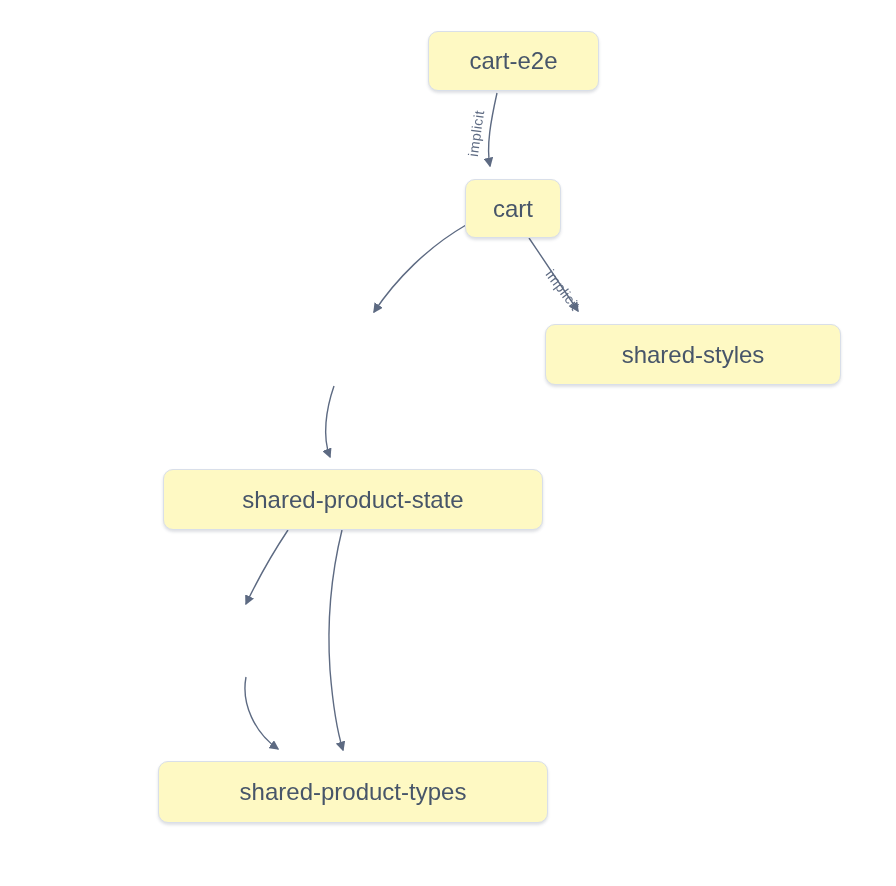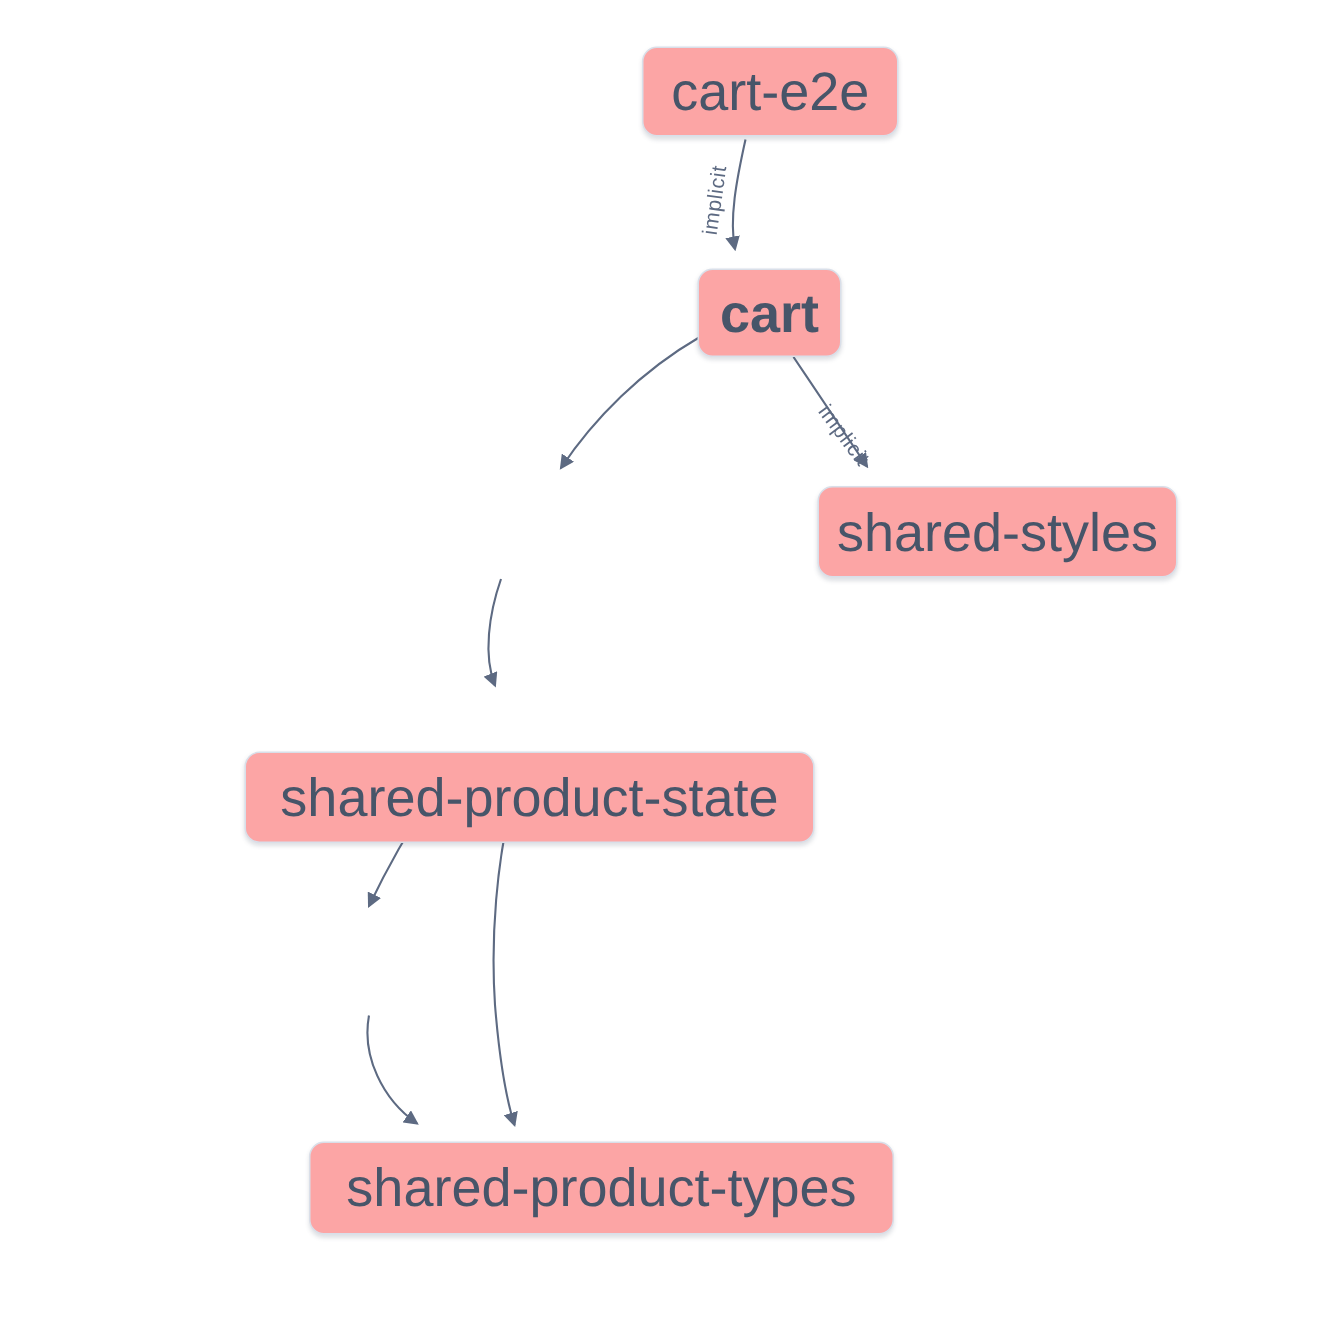"cart-e2e" .node { background: #fca5a5 -> #fef9c3; font-size: 36px -> 24px }
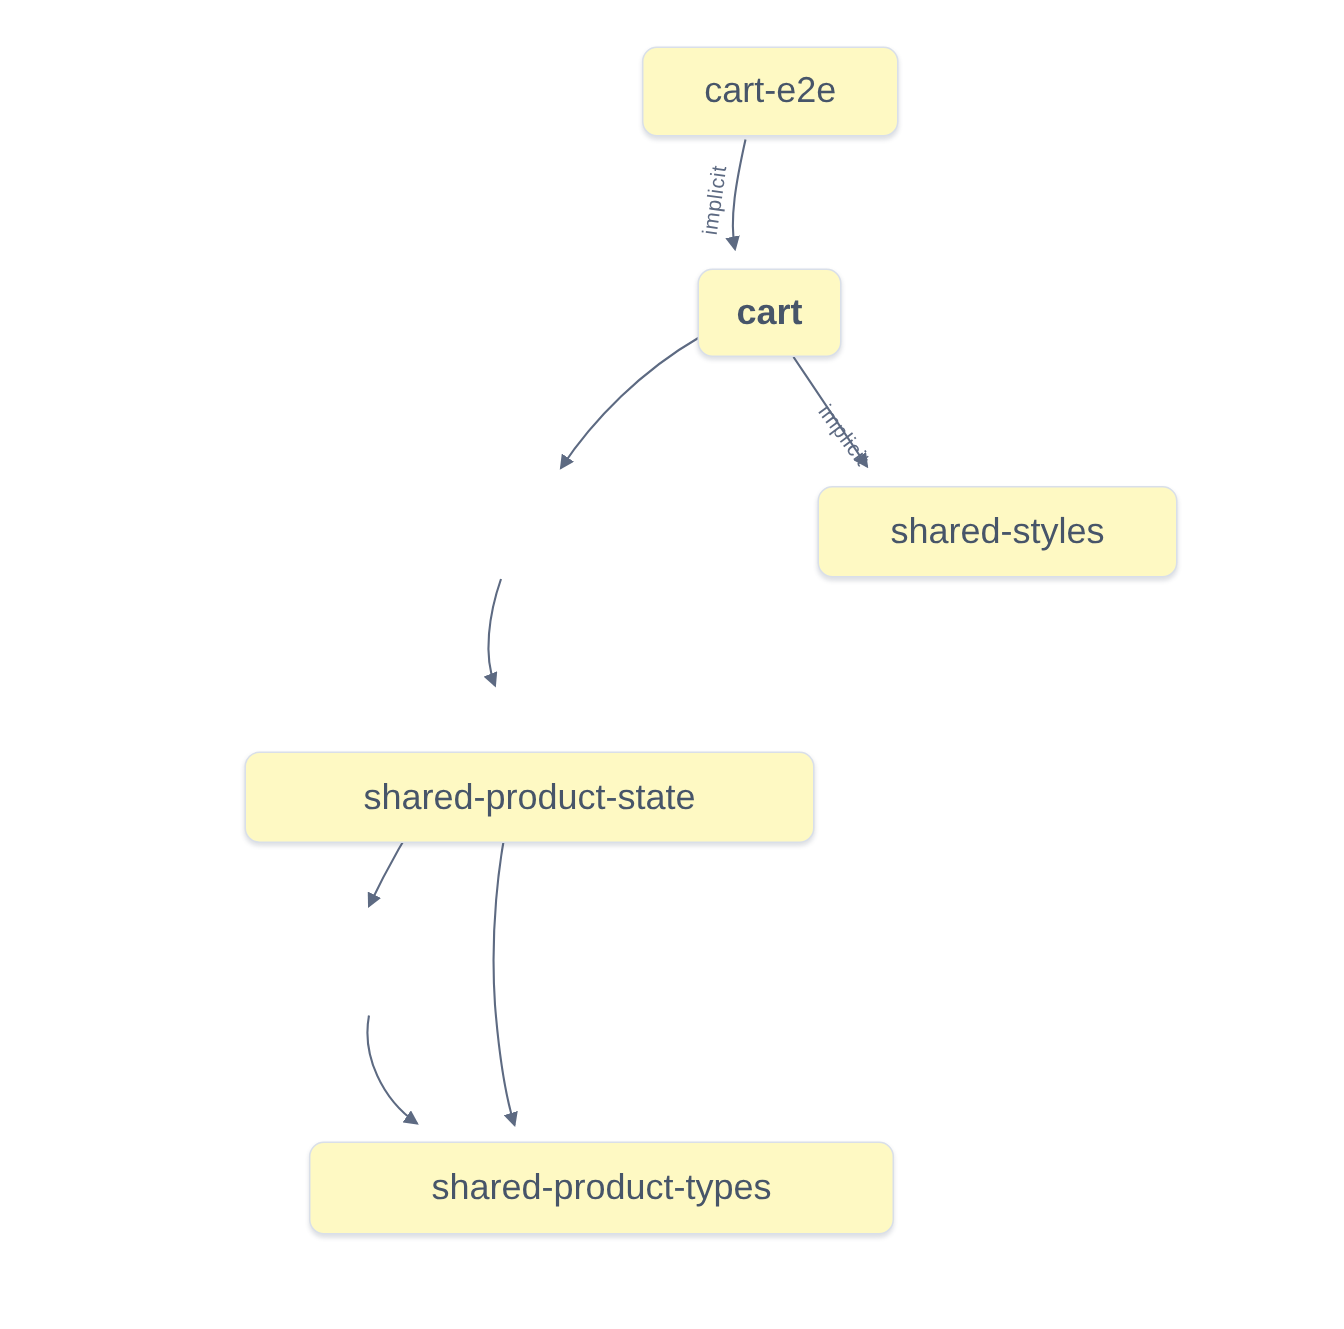"cart" .n-cart { font-weight: bold -> none }
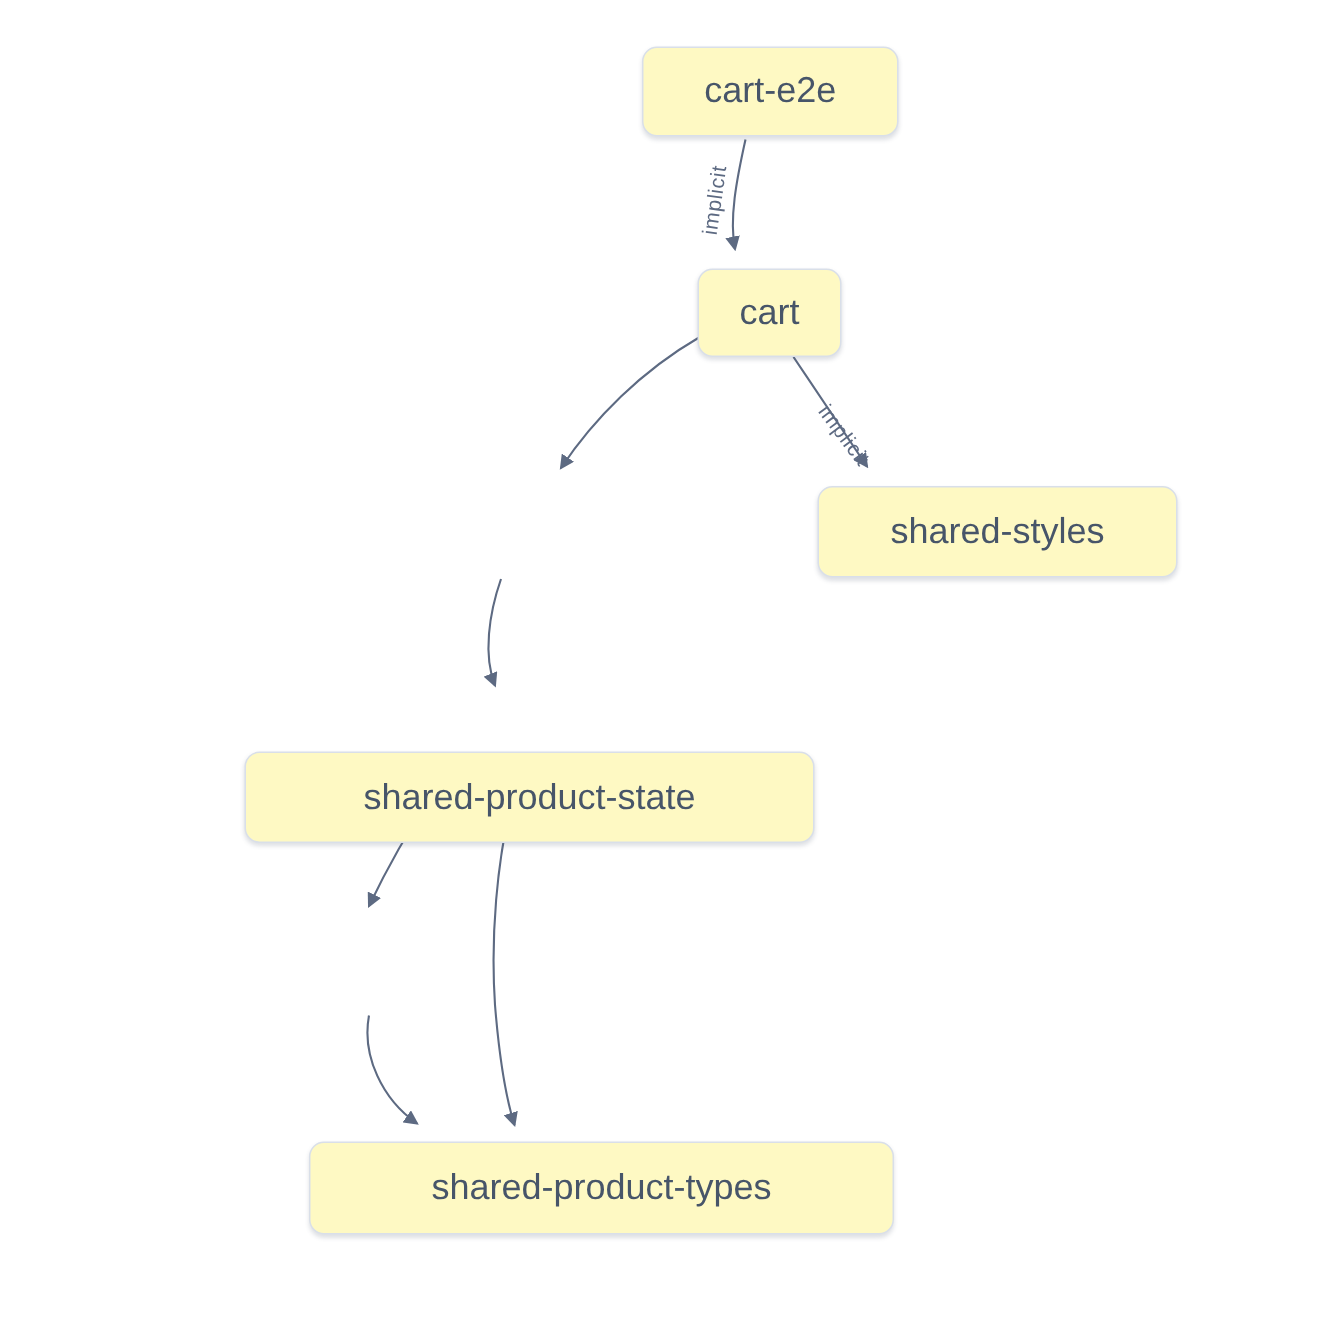"shared-styles" .n-shared-styles { width: 240px -> 296px }
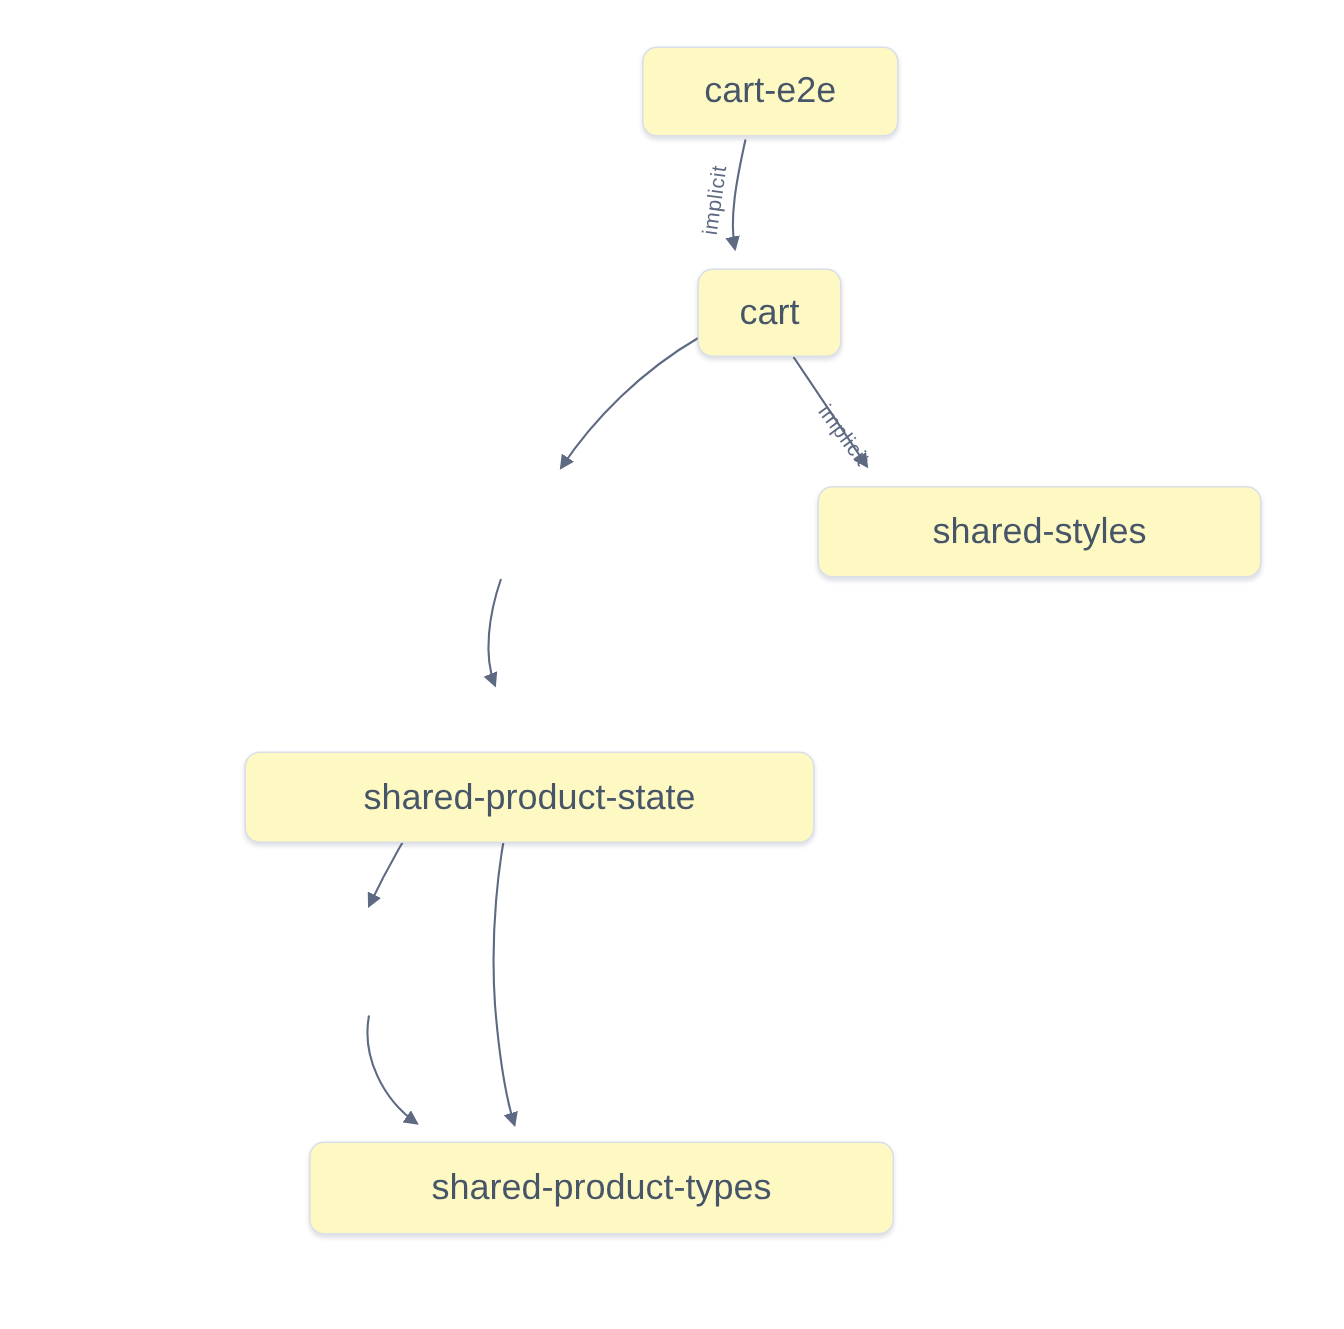"shared-product-state" .n-shared-product-state { margin-top: 32px -> none }
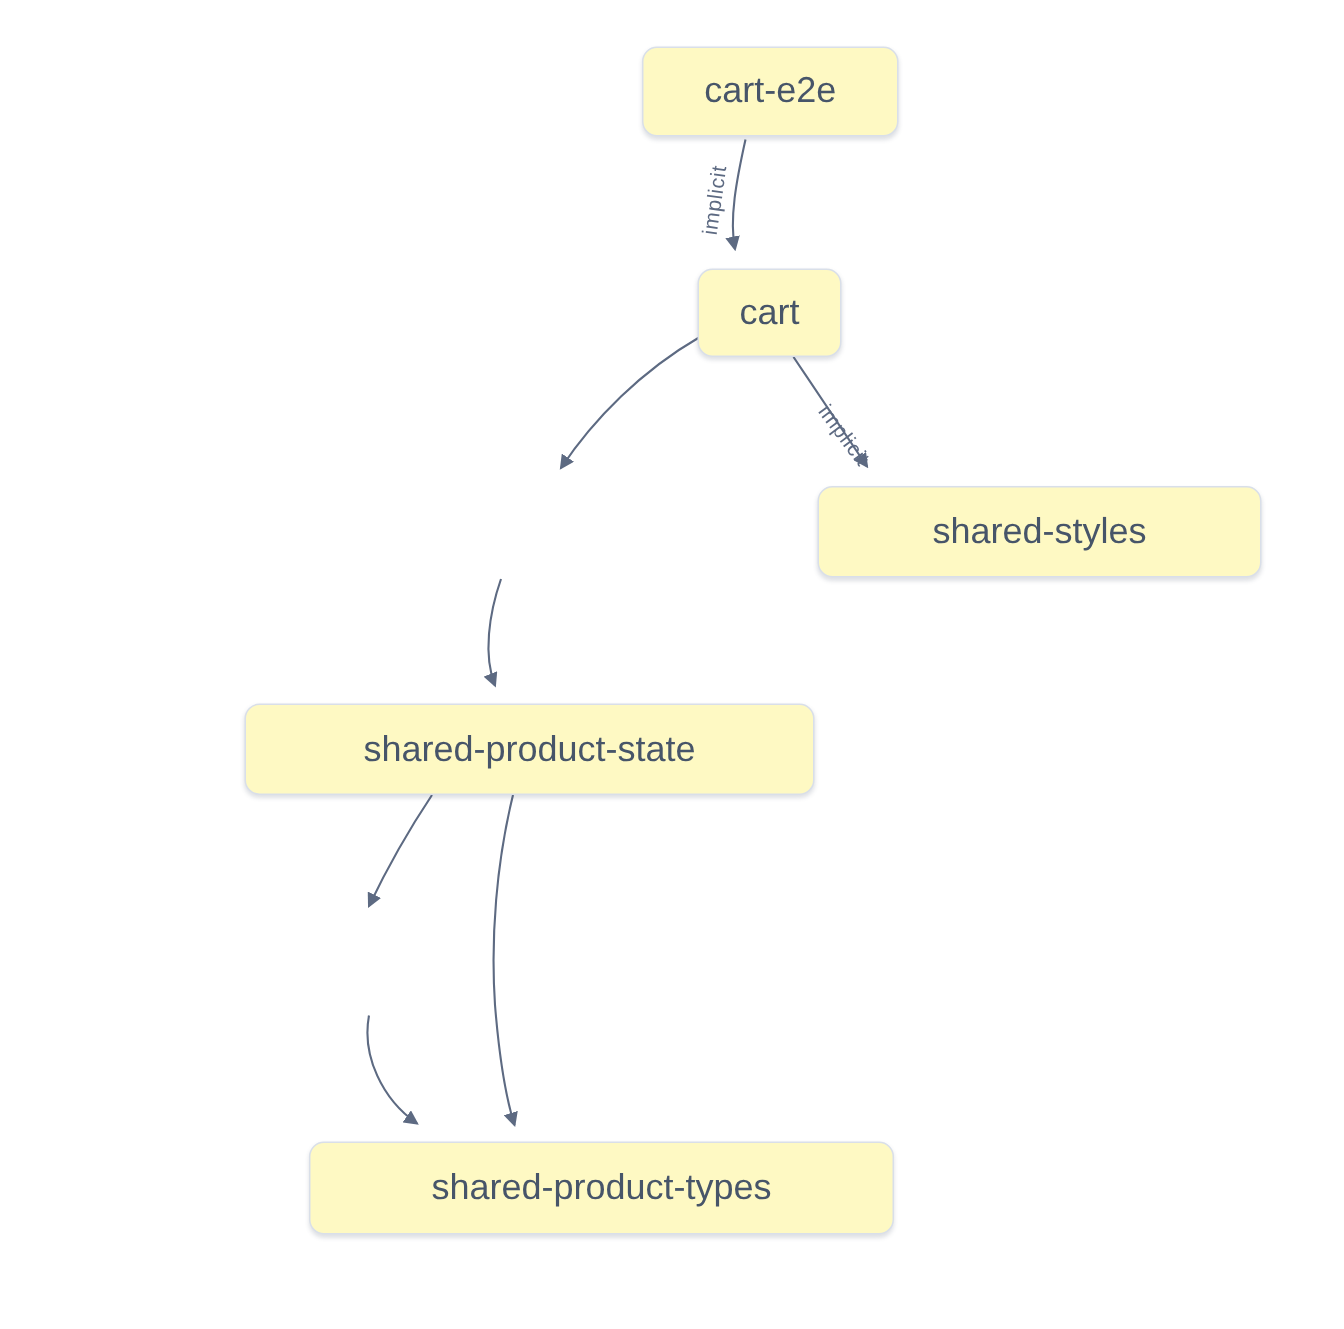"shared-product-types" .n-shared-product-types { margin-left: 48px -> none }
